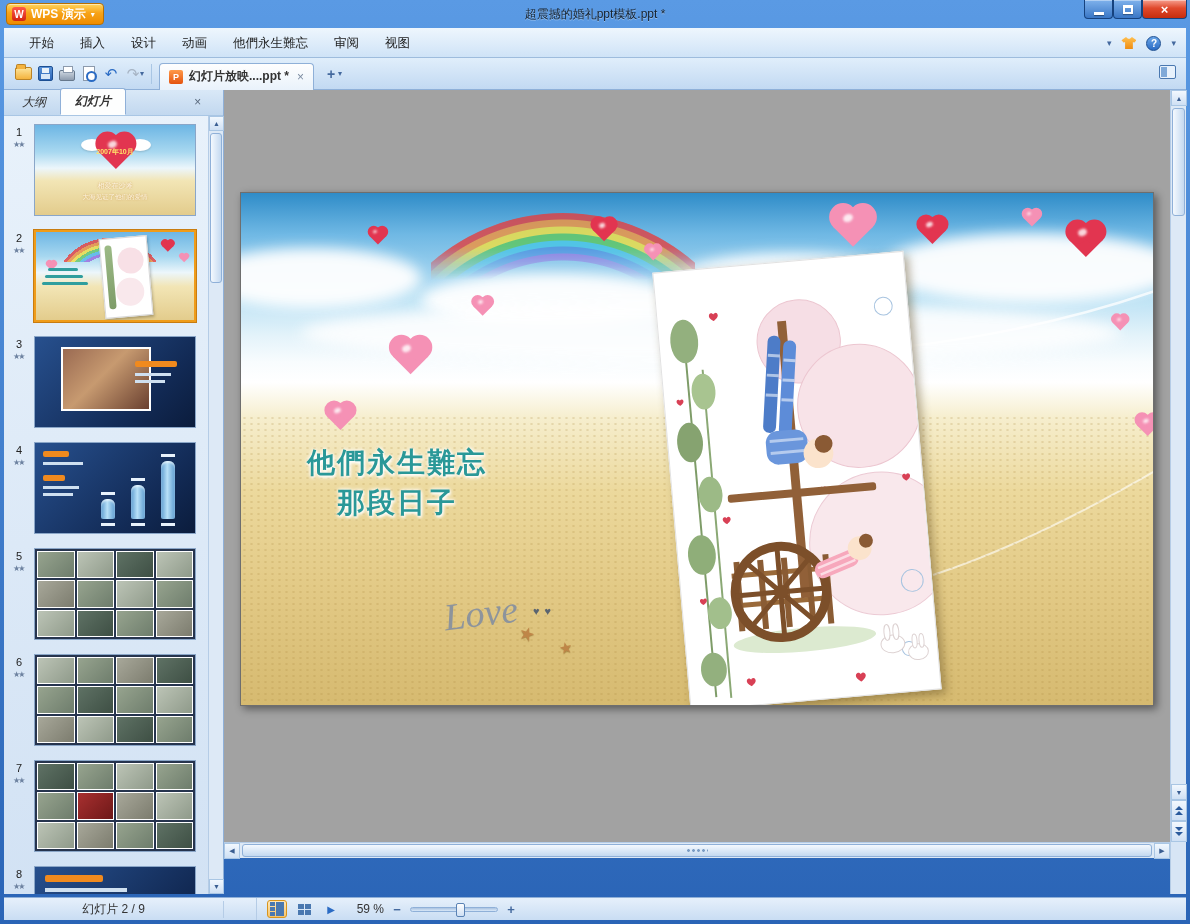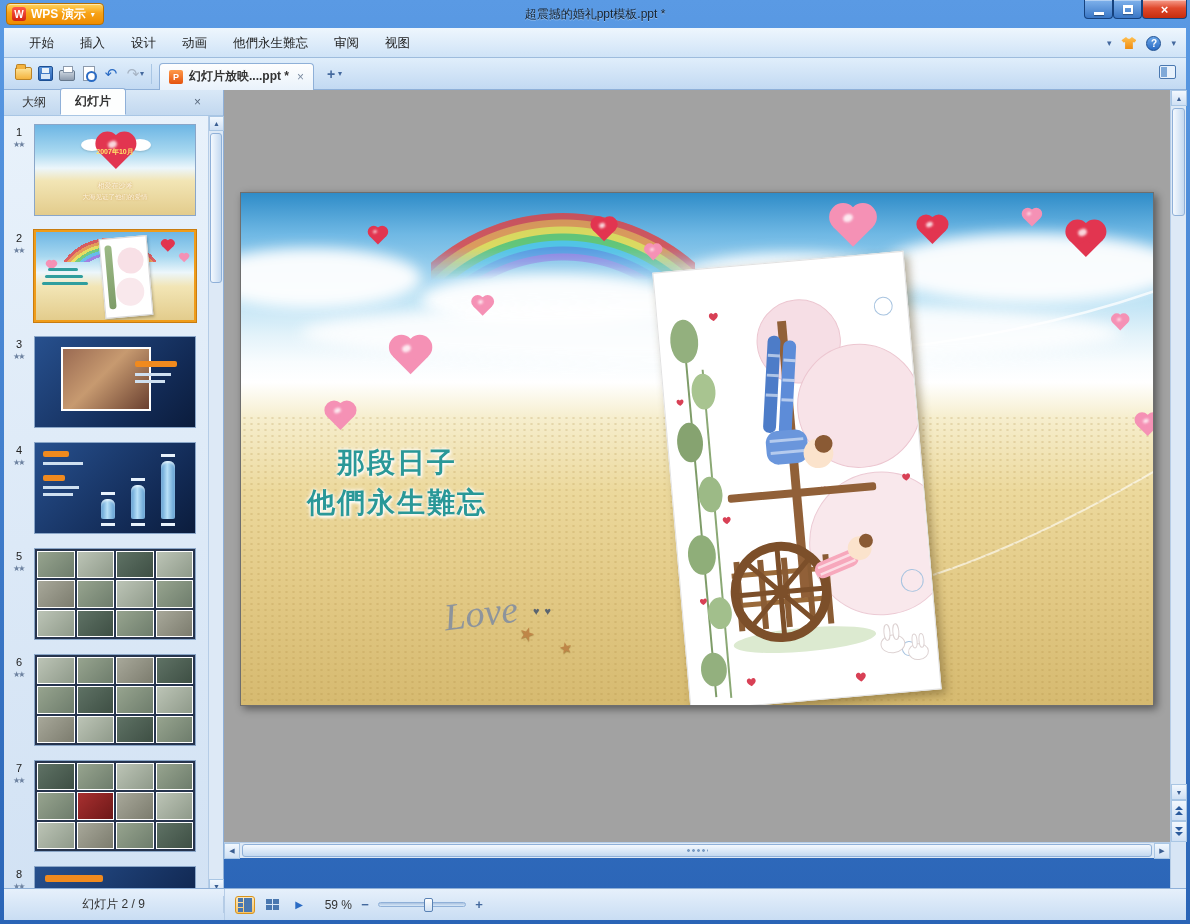"大纲" .panel-tabs { font-style: none -> italic }
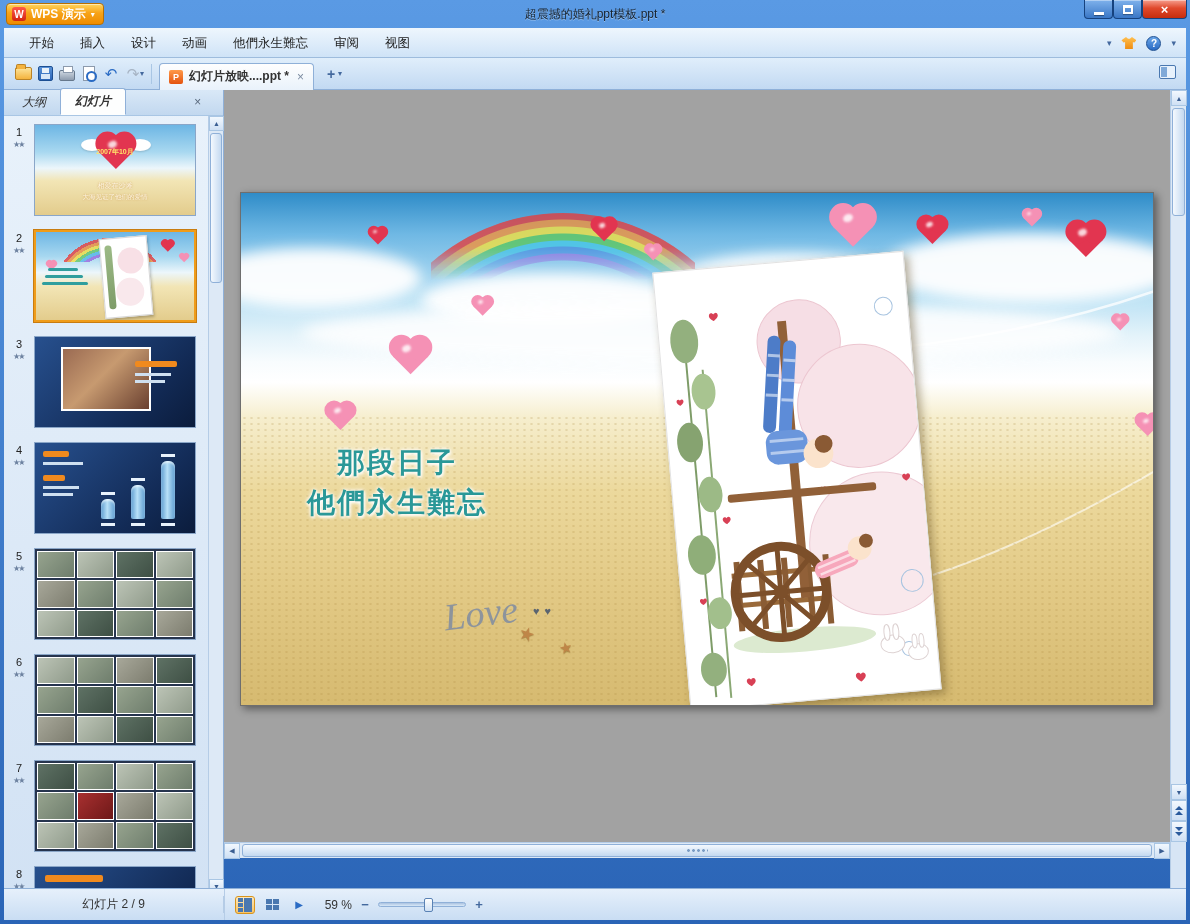"那段日子" div { order: before "他們永生難忘" -> after "他們永生難忘" }
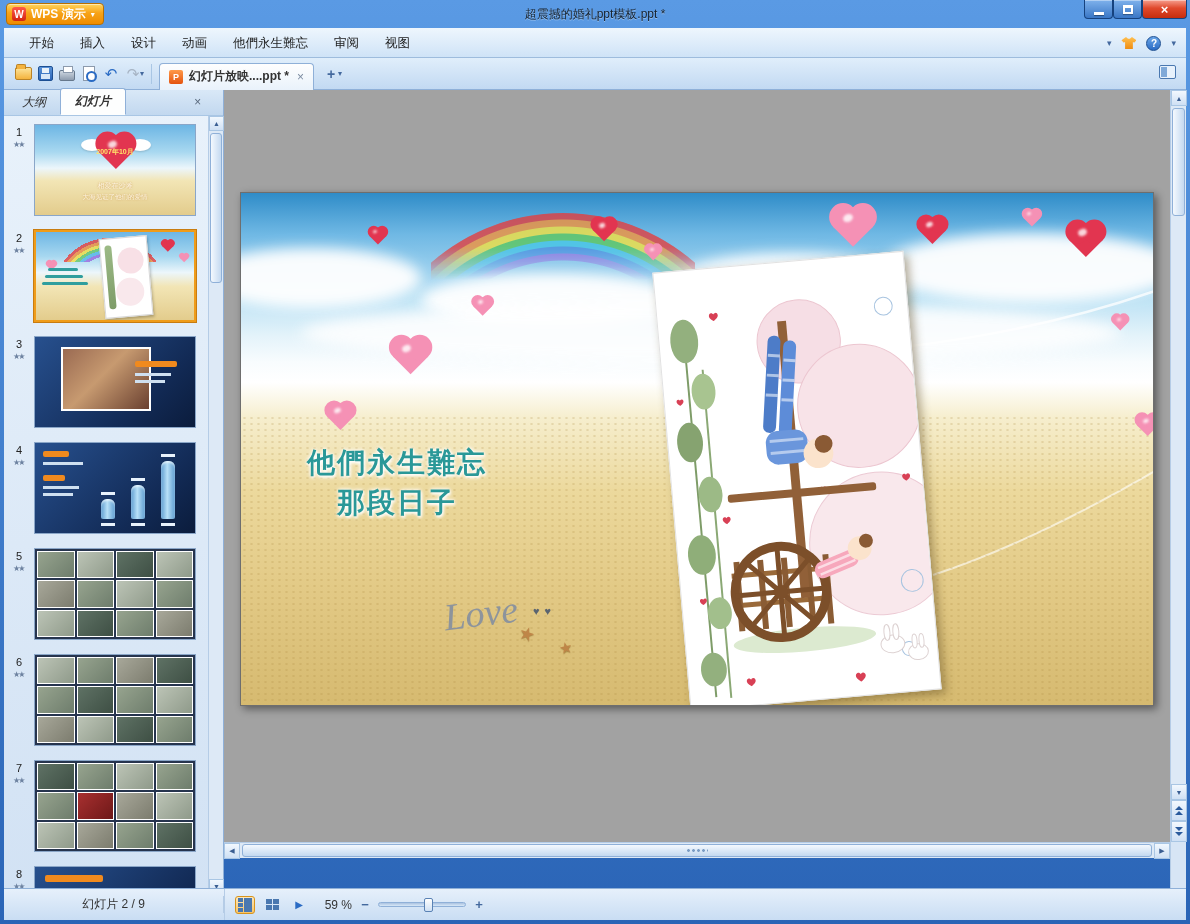"幻灯片 2 / 9" .statusbar { gap: none -> 32px; height: 32px -> 23px }
